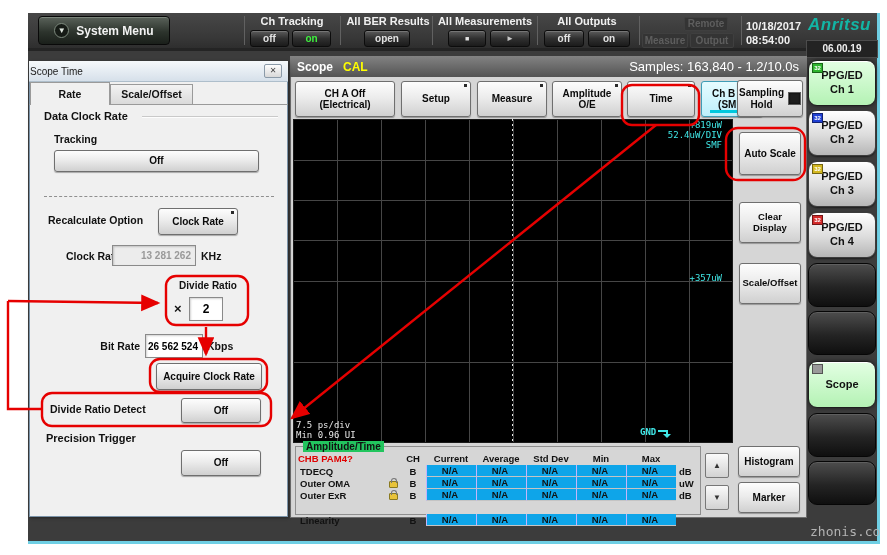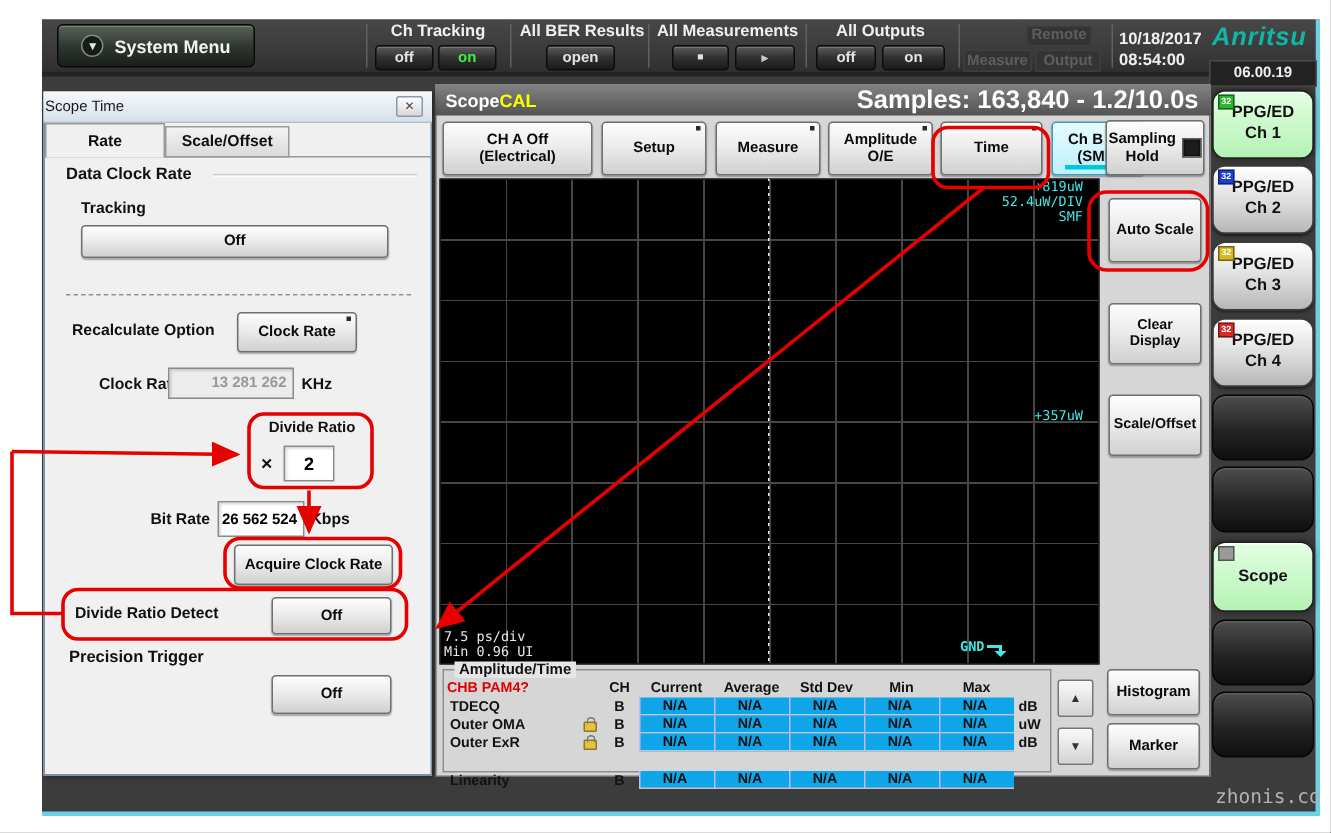"CAL" span { margin-left: none -> 10px }
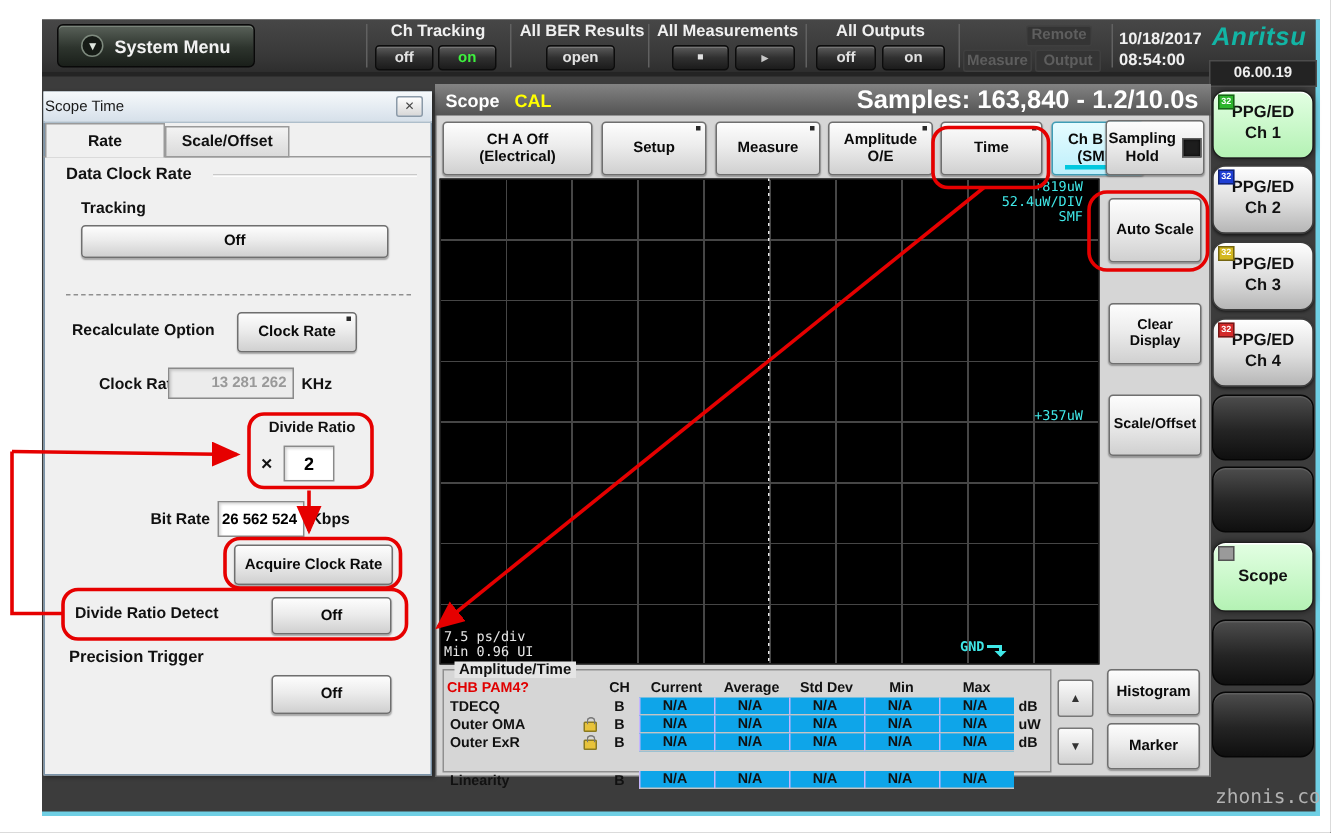"Samples: 163,840 - 1.2/10.0s" span { font-size: 17px -> 13px; font-weight: bold -> normal }
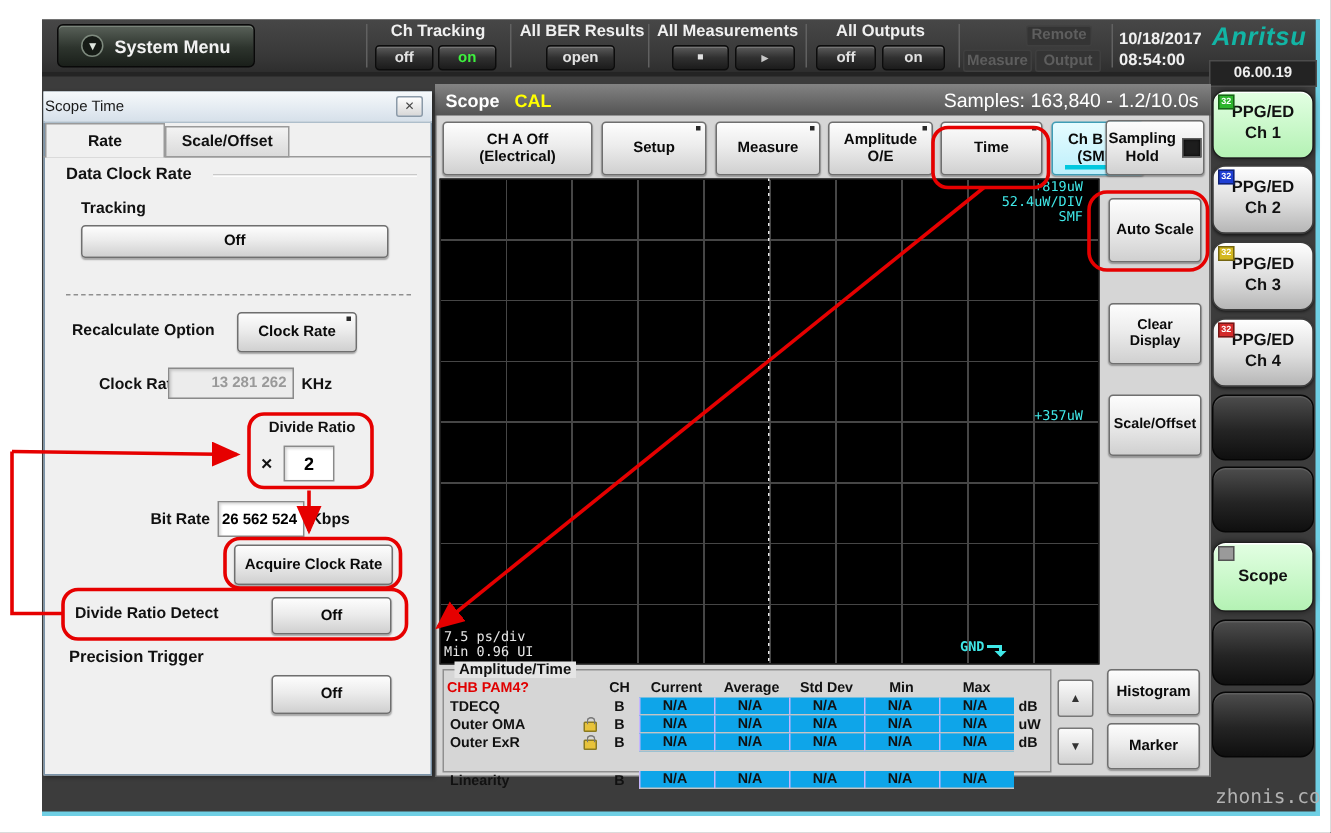"Amplitude/Time" .legend { background: #e5e5e5 -> #22c55e }
